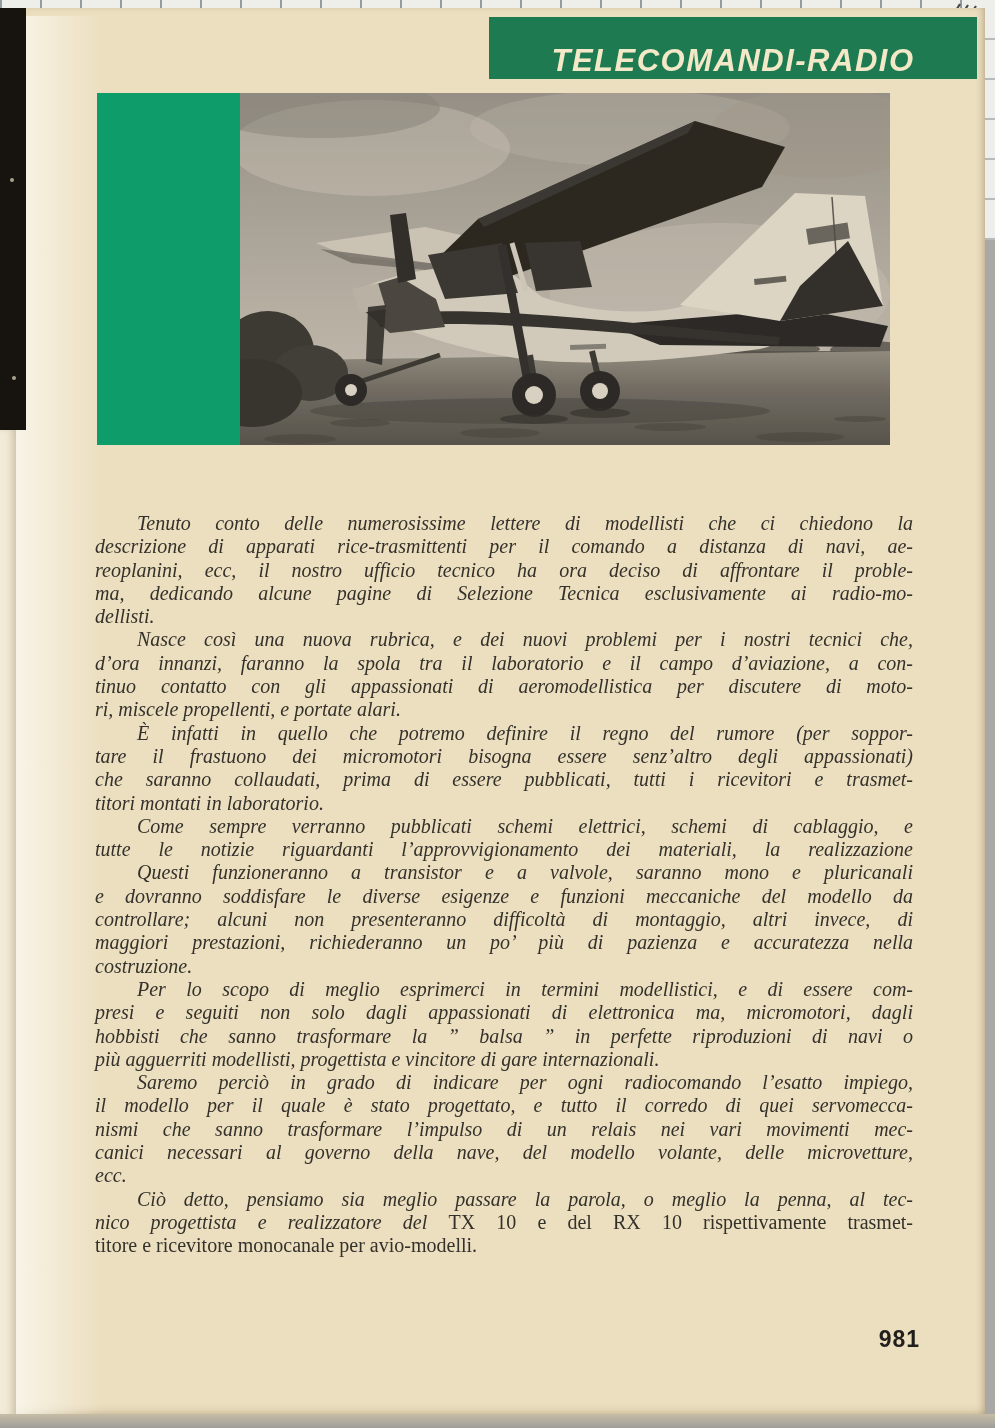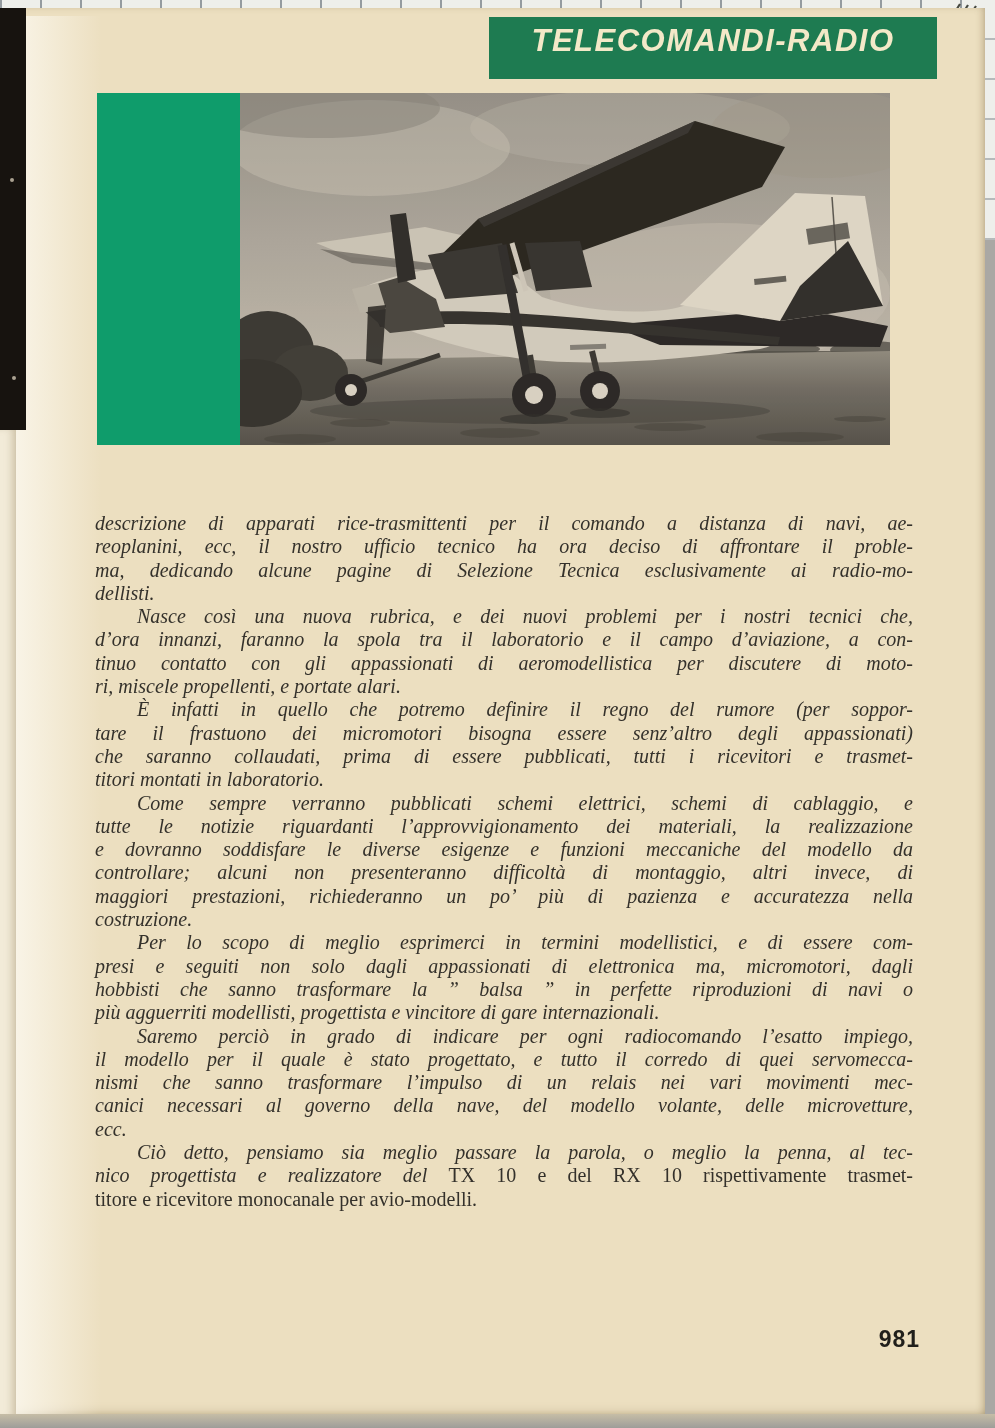"TELECOMANDI-RADIO" .banner { align-items: flex-start -> flex-end; width: 448px -> 488px }
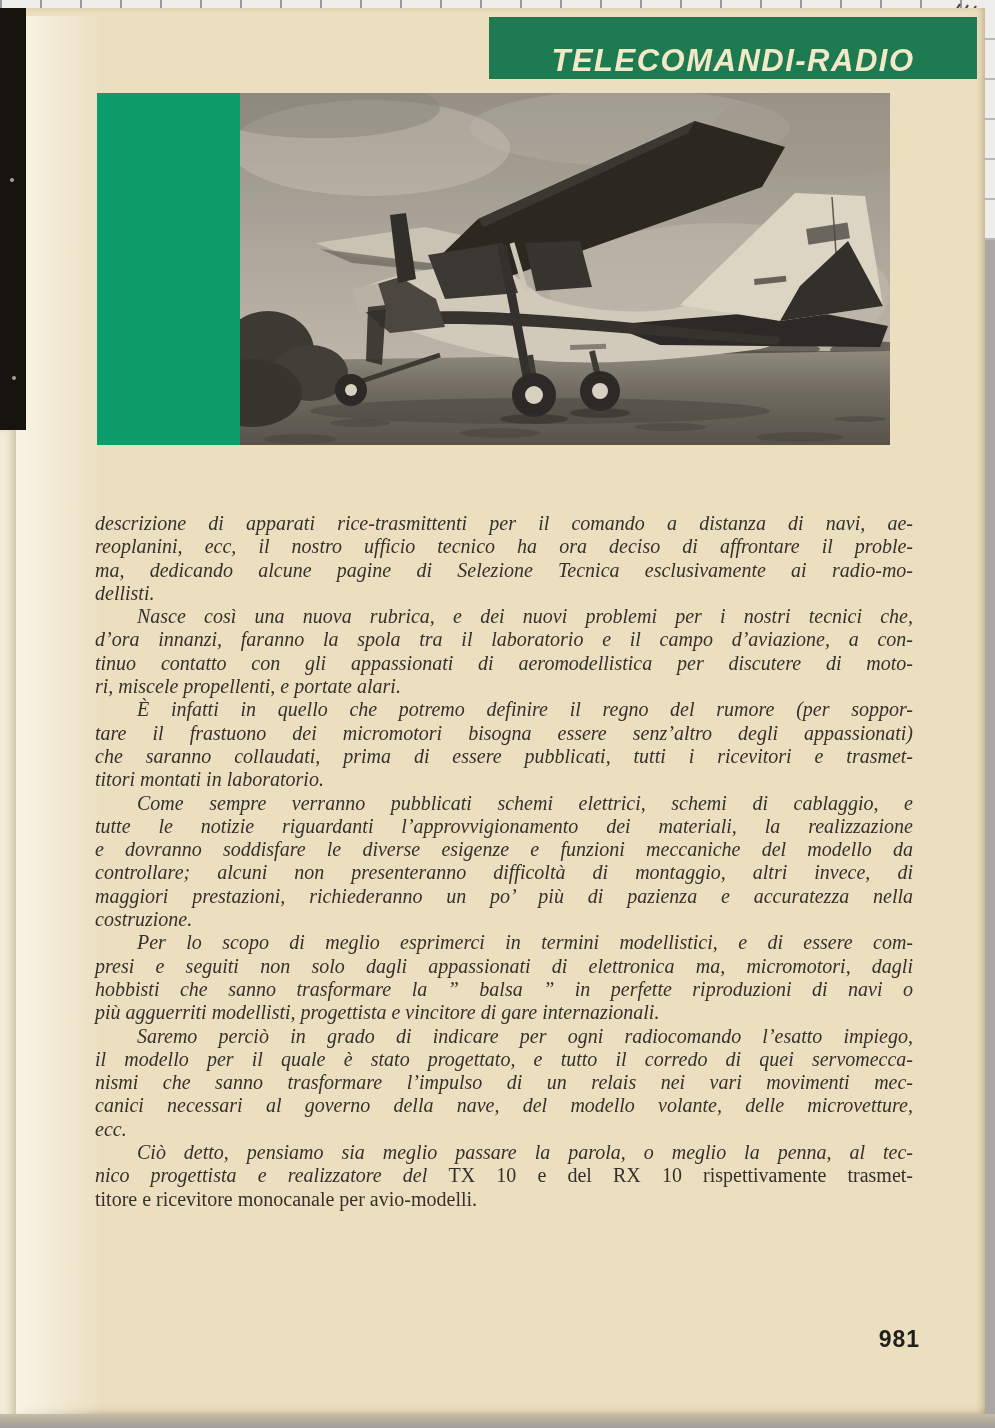"Tenuto conto delle numerosissime lettere" div.line { html: none -> <div><span>Tenuto conto delle numerosissime lettere di modellisti che ci chiedono la</span></div> }
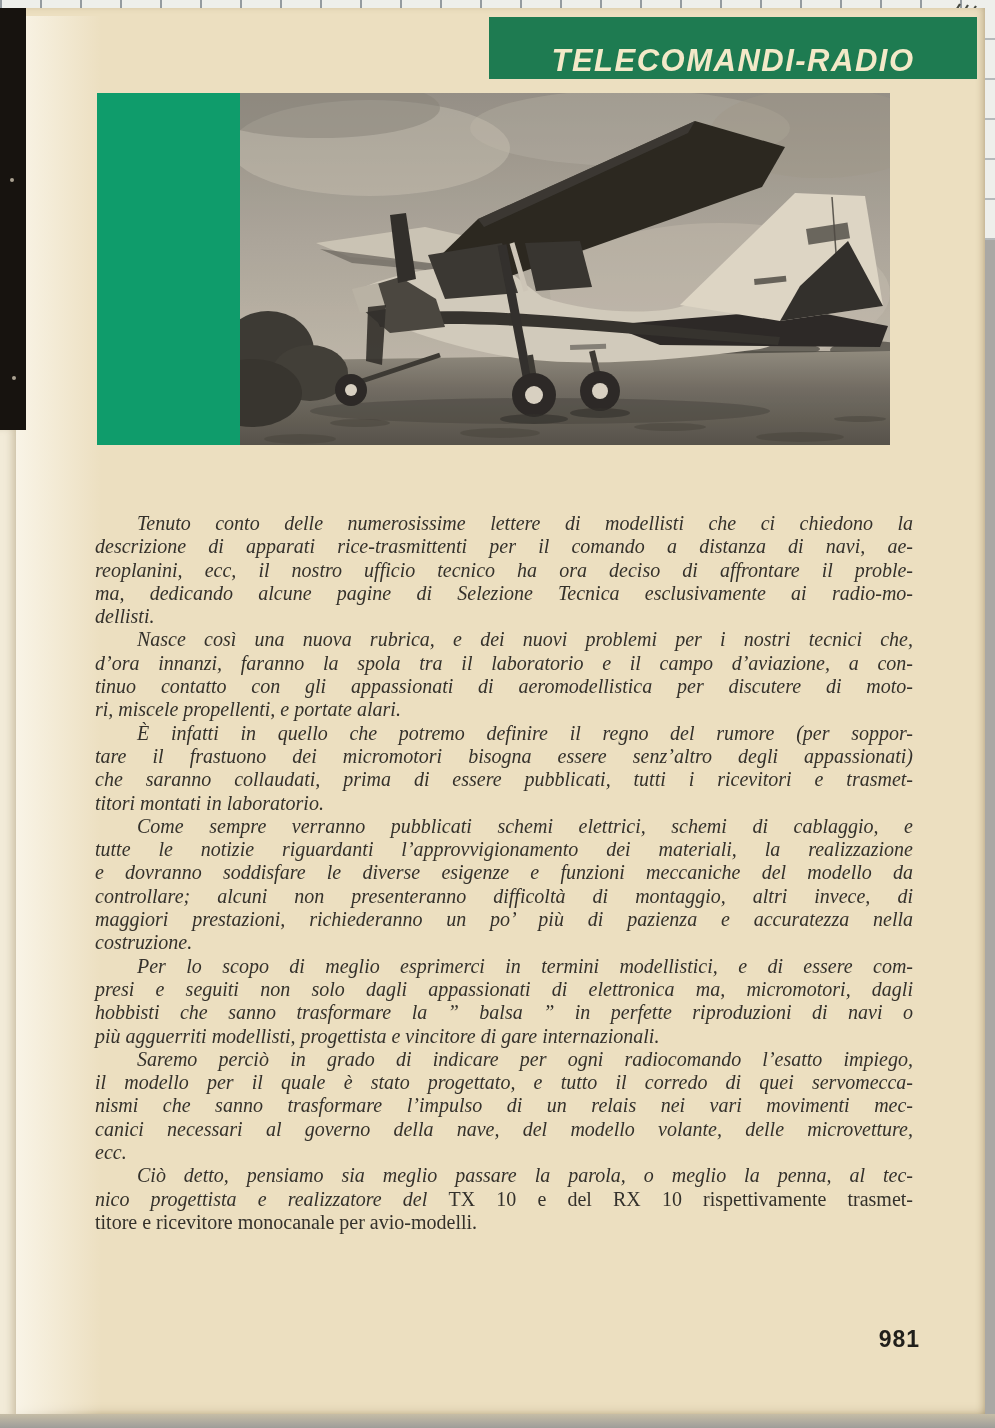"Questi funzioneranno a transistor e" div.line { html: none -> <div><span>Questi funzioneranno a transistor e a valvole, saranno mono e pluricanali</span></div> }
